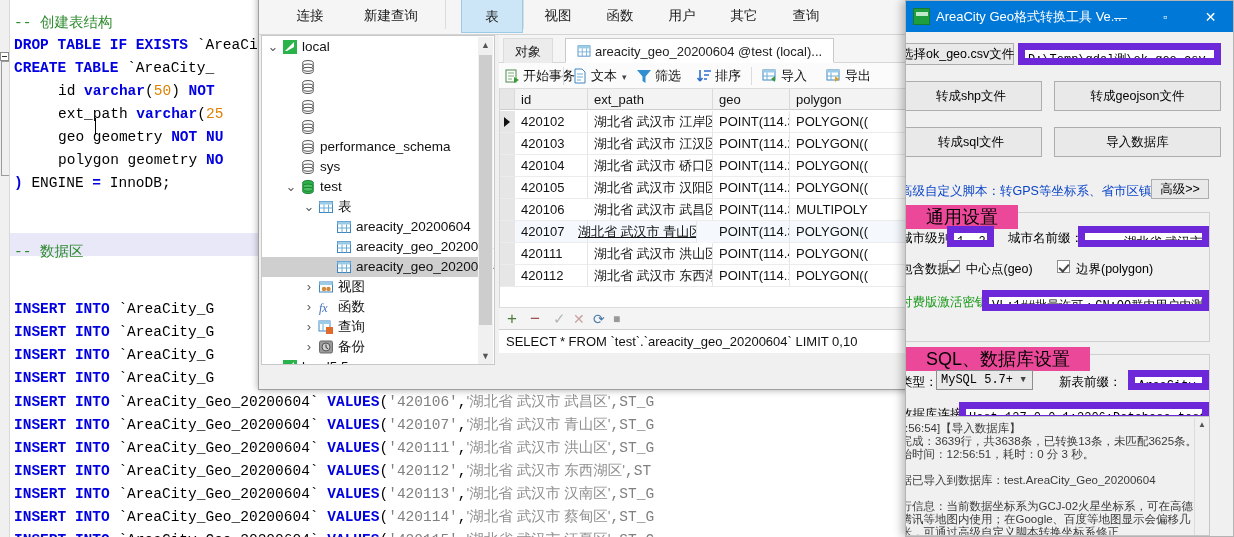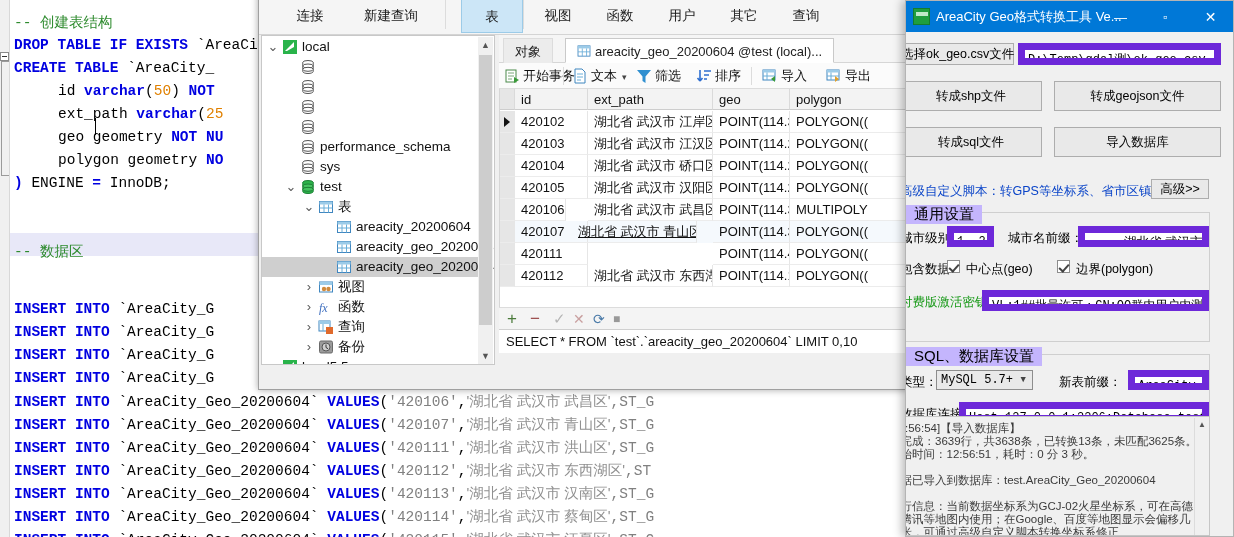"420106" div.gcell { width: 51px -> 96px }
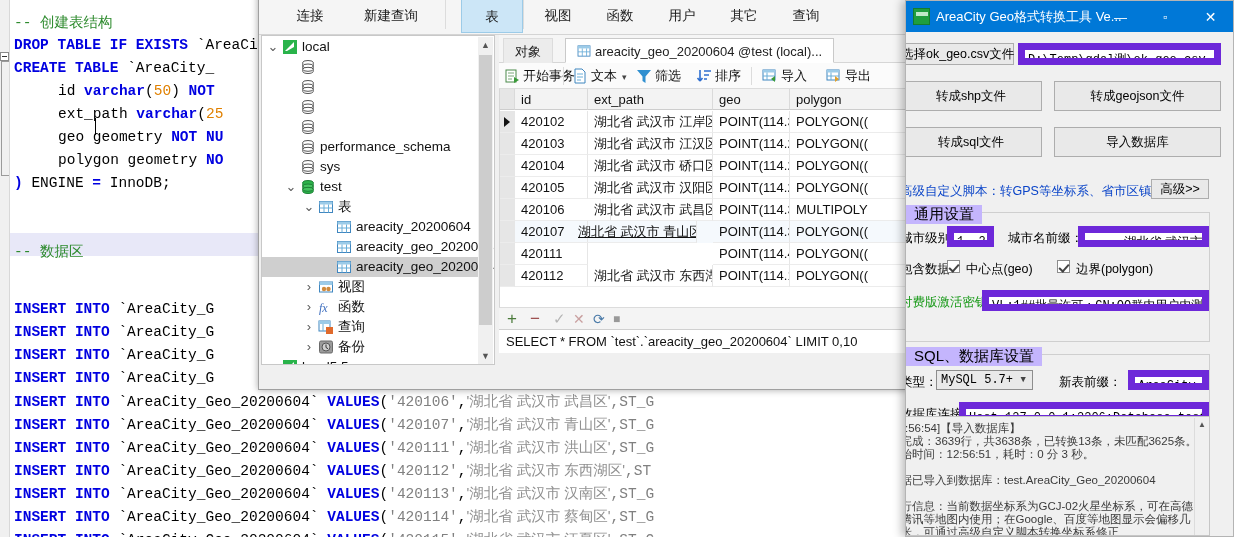"通用设置" .gbox-title { background: #c4b5fd -> #ec4899; font-size: 15px -> 18px; padding: 0 8px -> 0 20px }
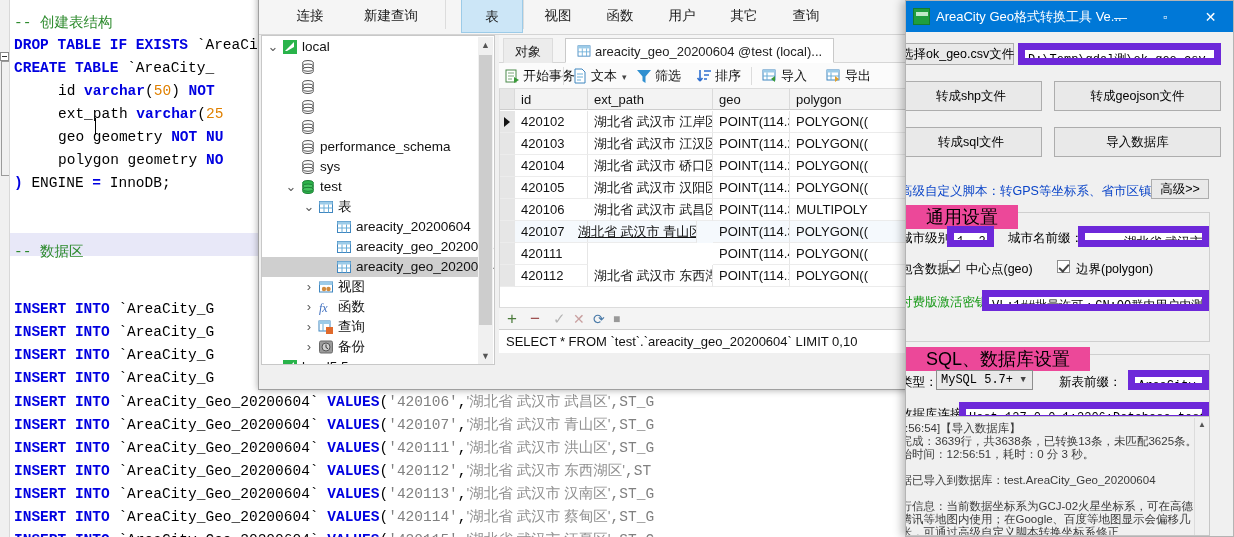"湖北省 武汉市 洪山区" div.gcell { html: none -> <div>湖北省 武汉市 洪山区</div> }
